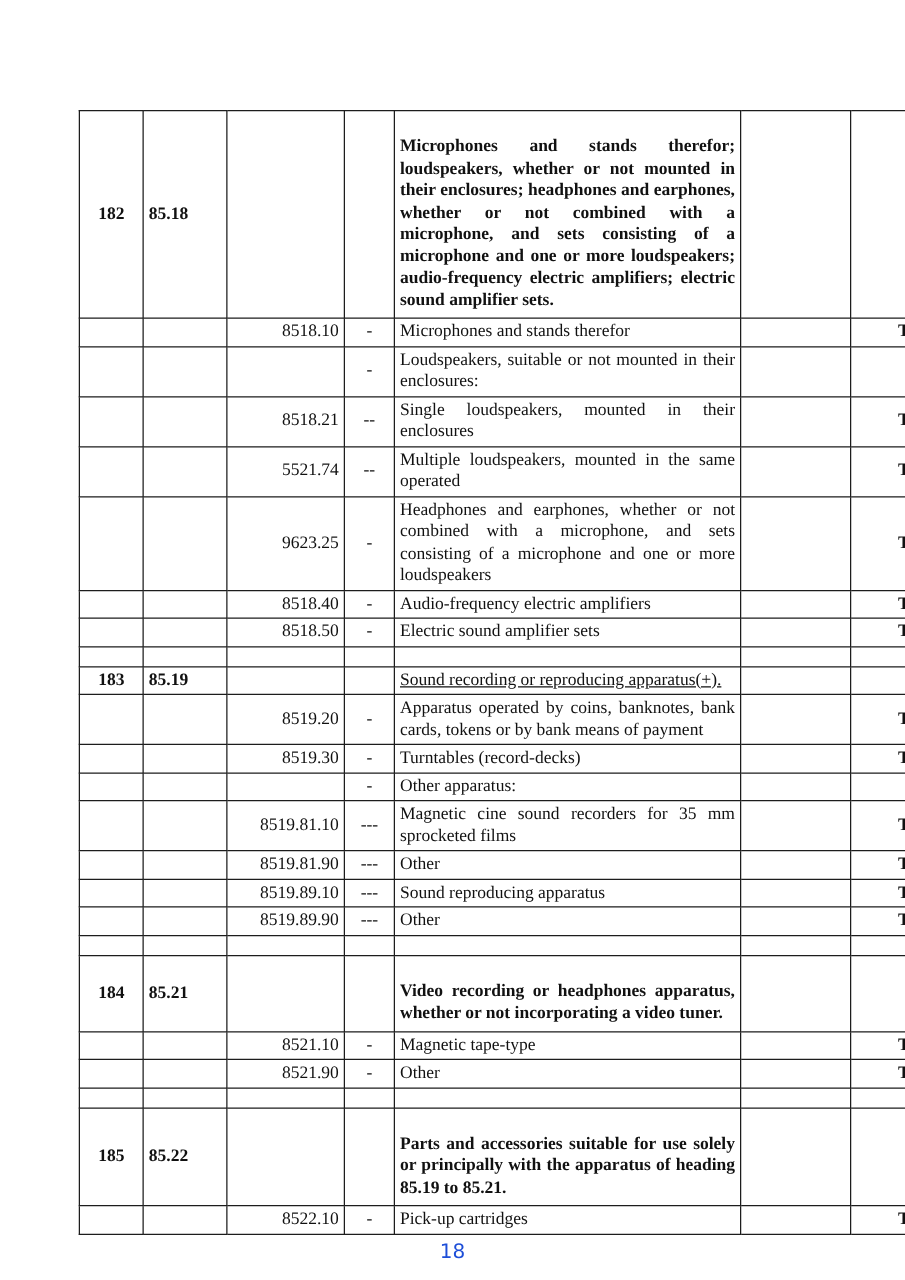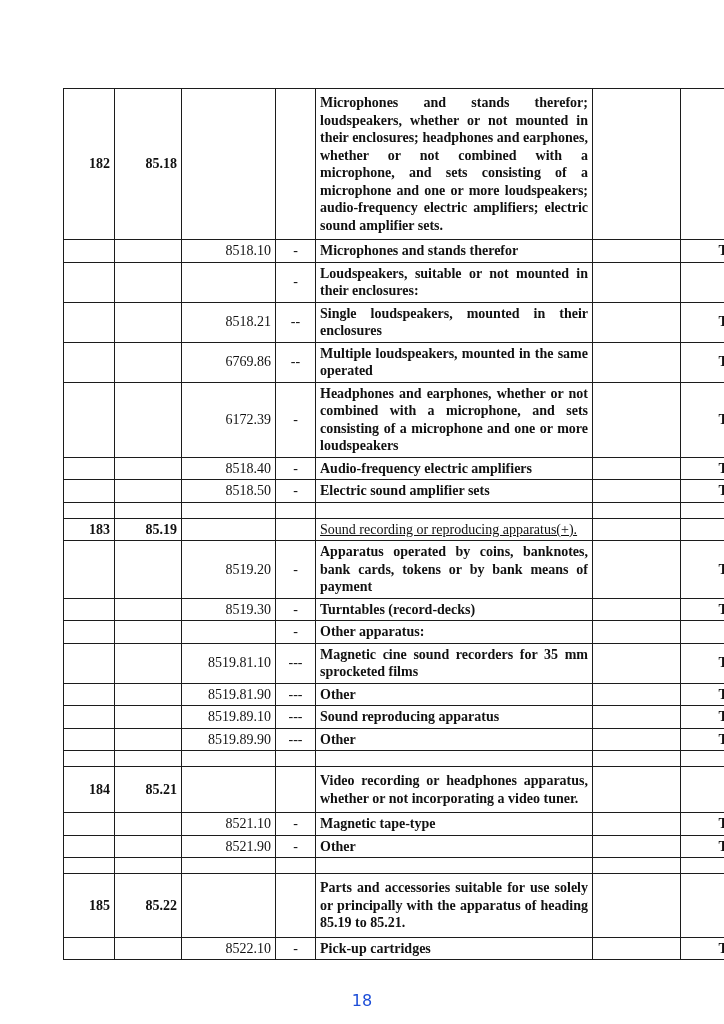"Microphones and stands therefor;" tr.group td.col-desc { padding-top: 5px -> 20px }
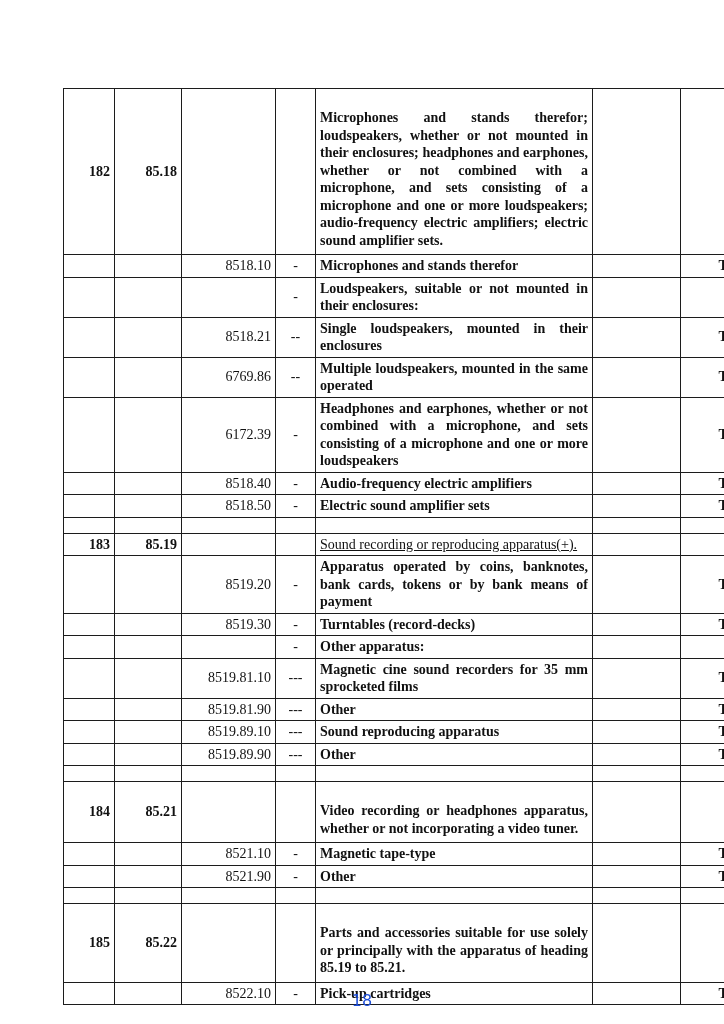"182" td.col-sn { text-align: right -> center }
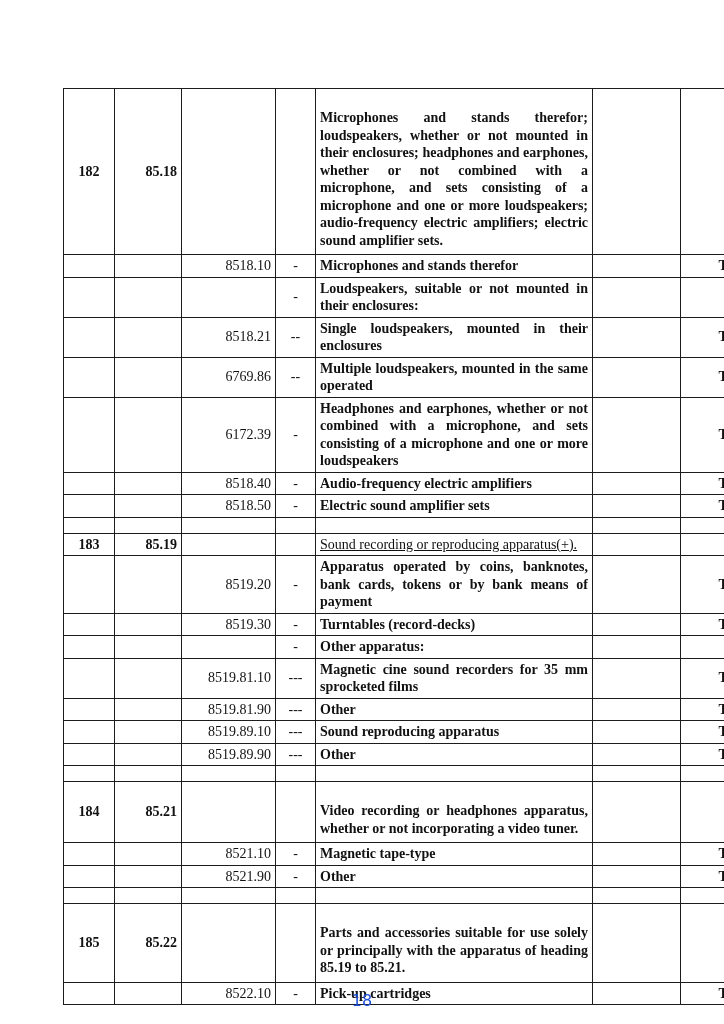"85.18" td.col-heading { text-align: right -> left }
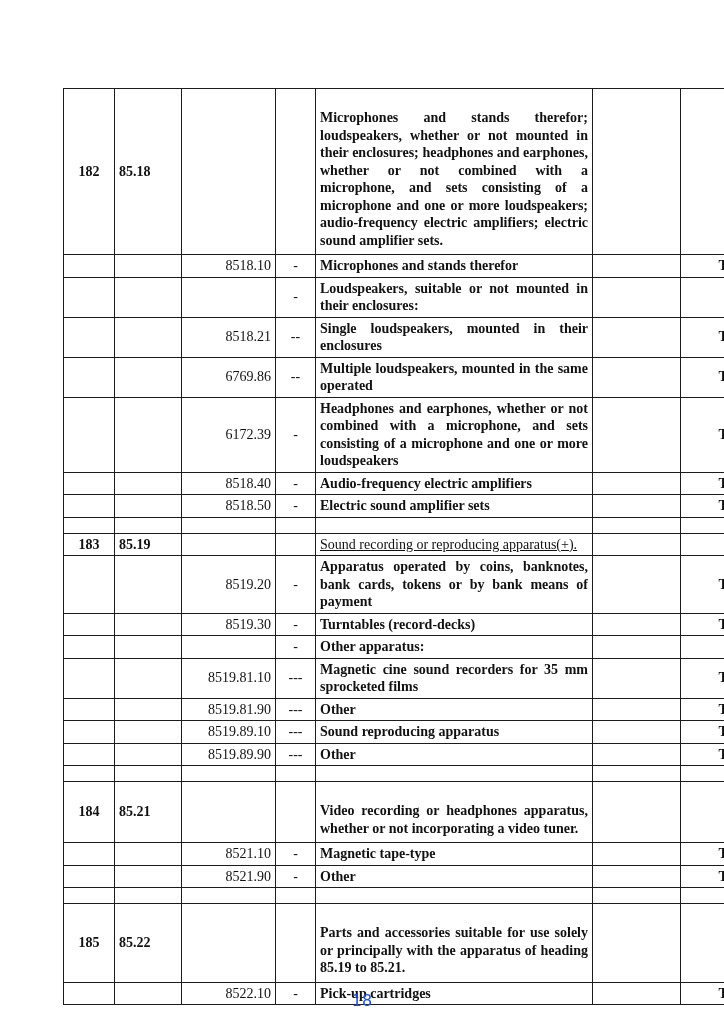"Microphones and stands therefor" td.col-desc { font-weight: bold -> none }
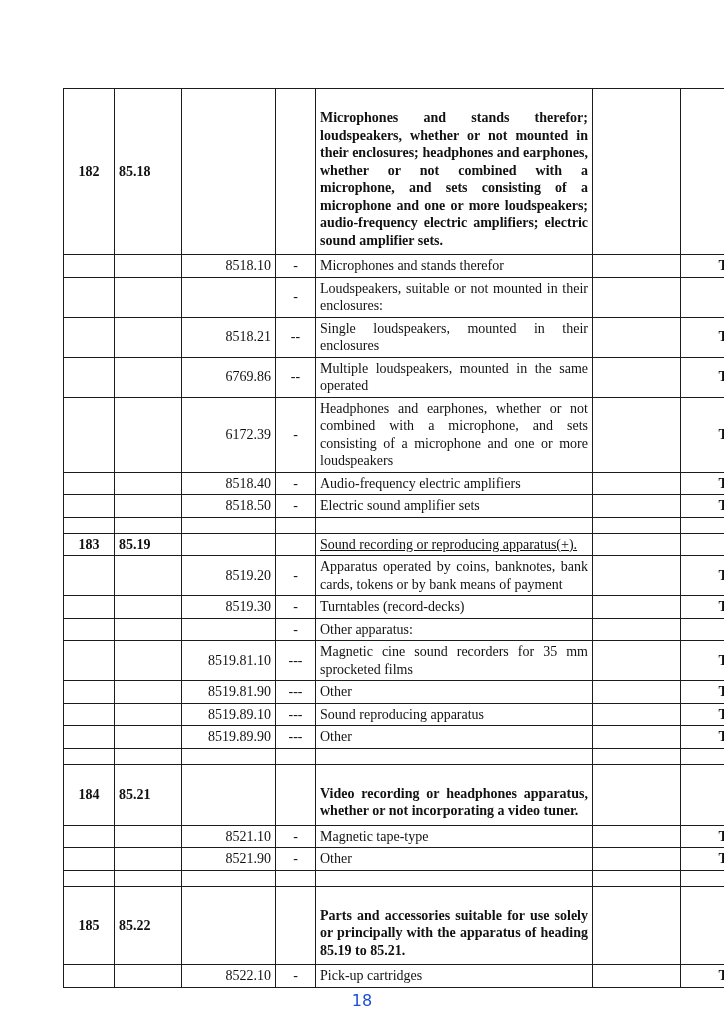"6769.86" td.col-code { text: 6769.86 -> 5521.74 }
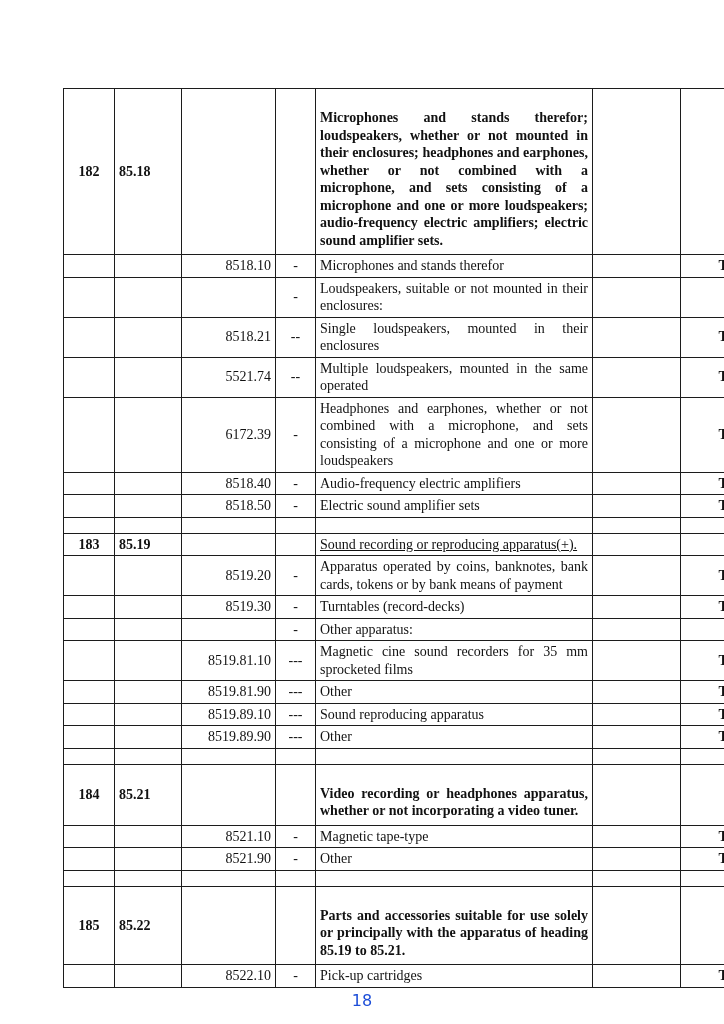"6172.39" td.col-code { text: 6172.39 -> 9623.25 }
